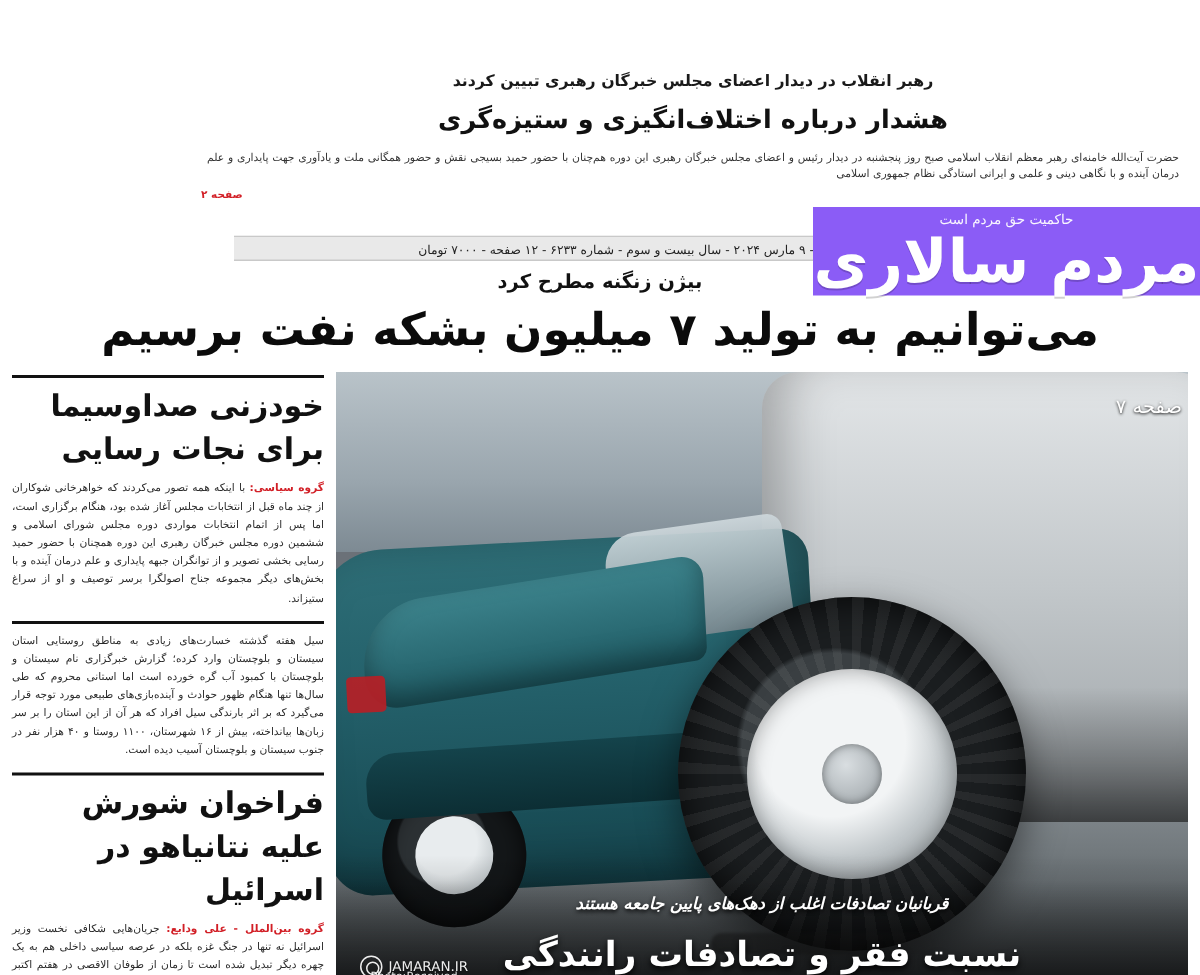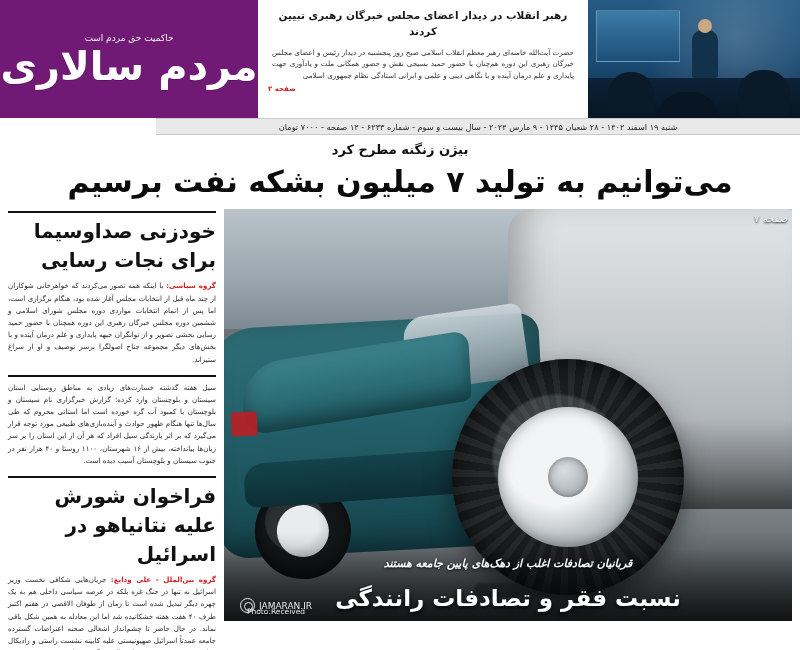"رهبر انقلاب در دیدار اعضای" .masthead { flex-direction: row -> column; margin-top: none -> 39px; width: 800px -> 676px }
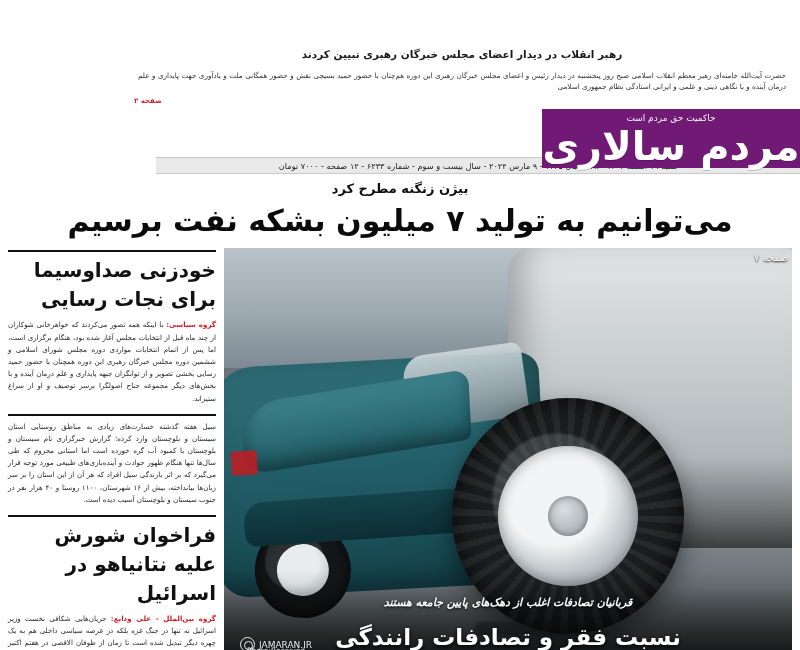"هشدار درباره اختلاف‌انگیزی و ستیزه‌گری" div.center-headline { html: none -> <div>هشدار درباره اختلاف‌انگیزی و ستیزه‌گری</div> }
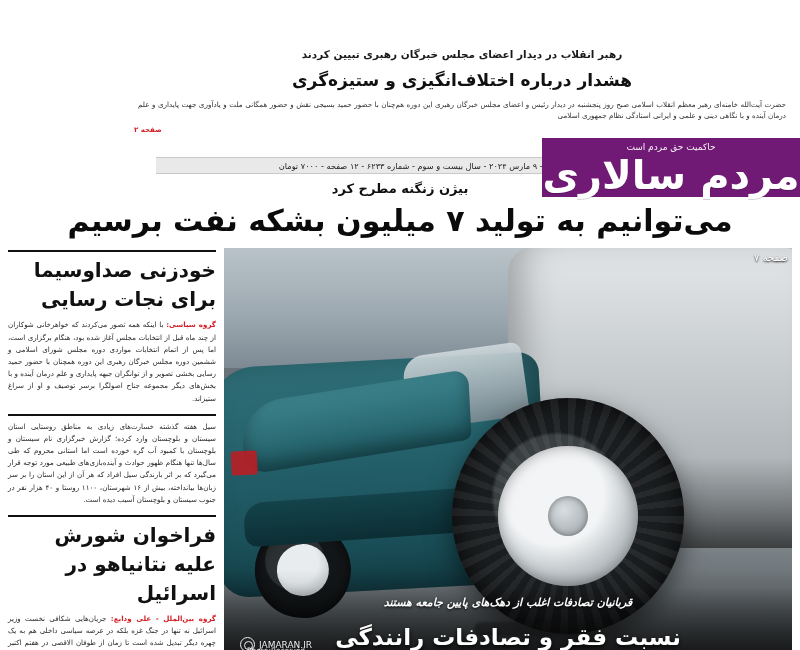"حاکمیت حق مردم است" .masthead-logo { background: #701a75 -> #8b5cf6 }
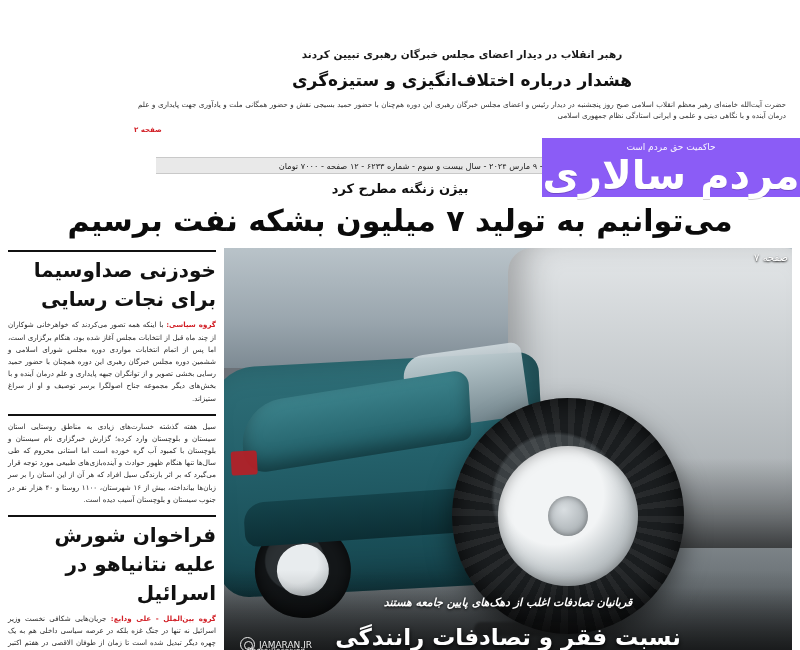"صفحه ۷" .photo-pageref { font-size: 10px -> 13px; top: 4px -> 16px }
